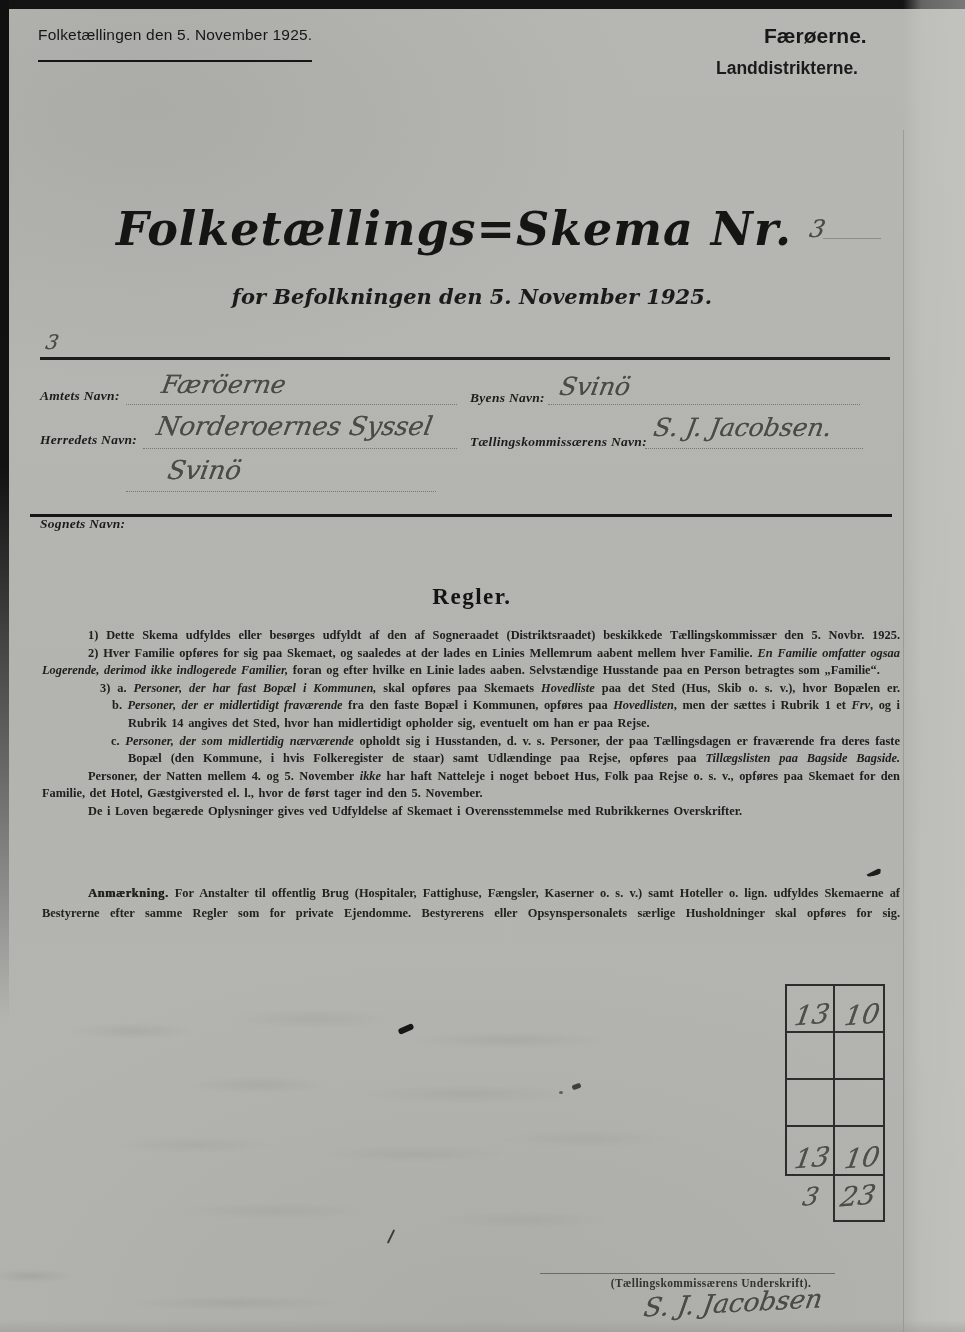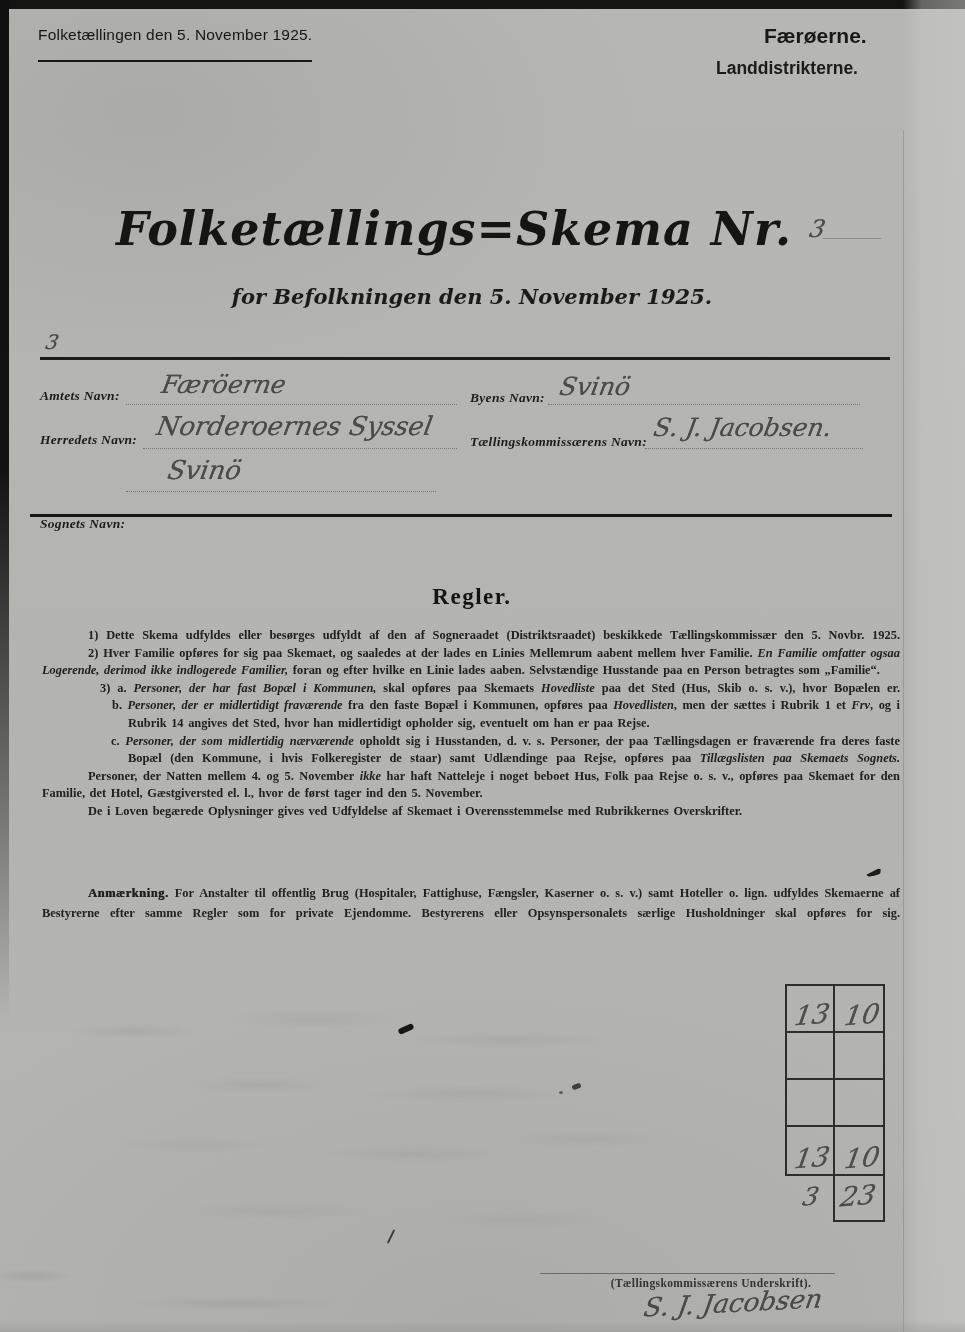"Tillægslisten paa Skemaets Sognets." span.it { text: Skemaets Sognets -> Bagside Bagside }
